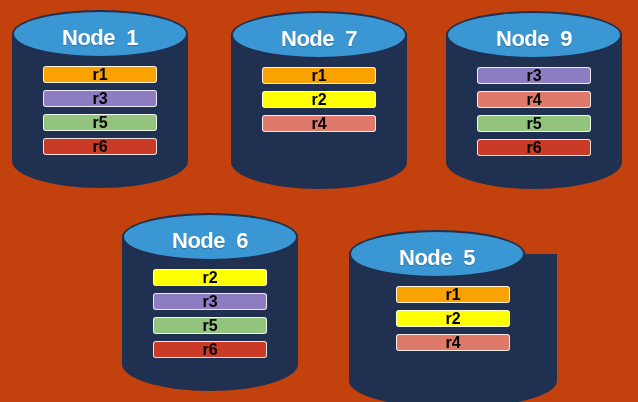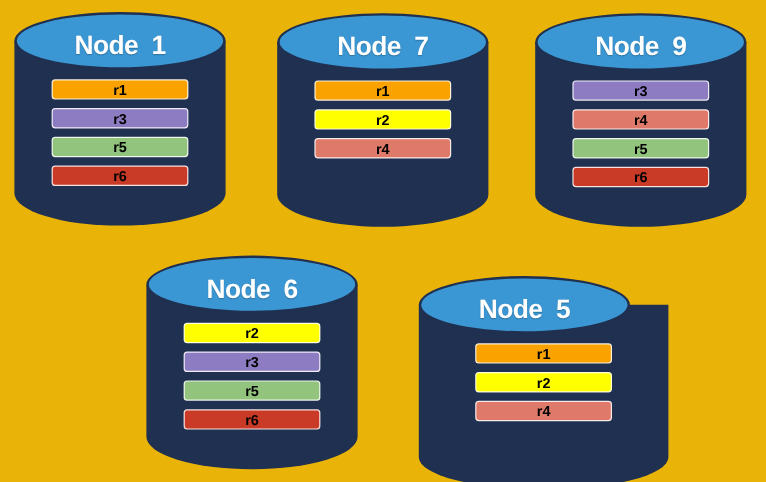"Node 1" .canvas { background: #eab308 -> #c2410c }
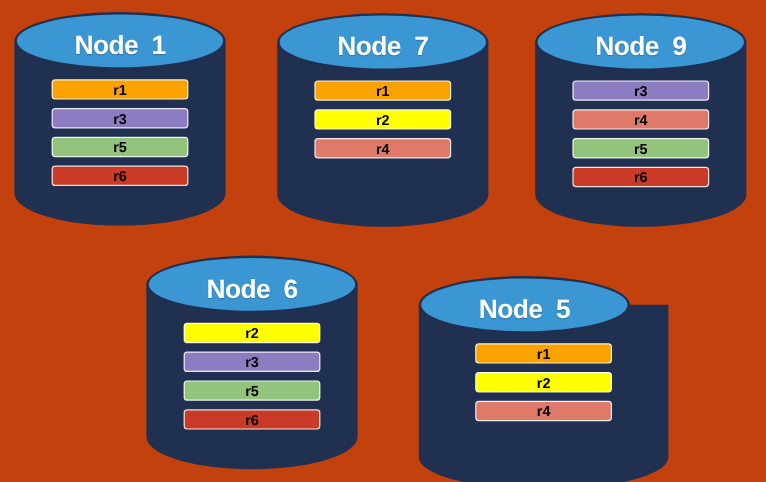"r1" .bar { font-size: 12px -> 16px }
